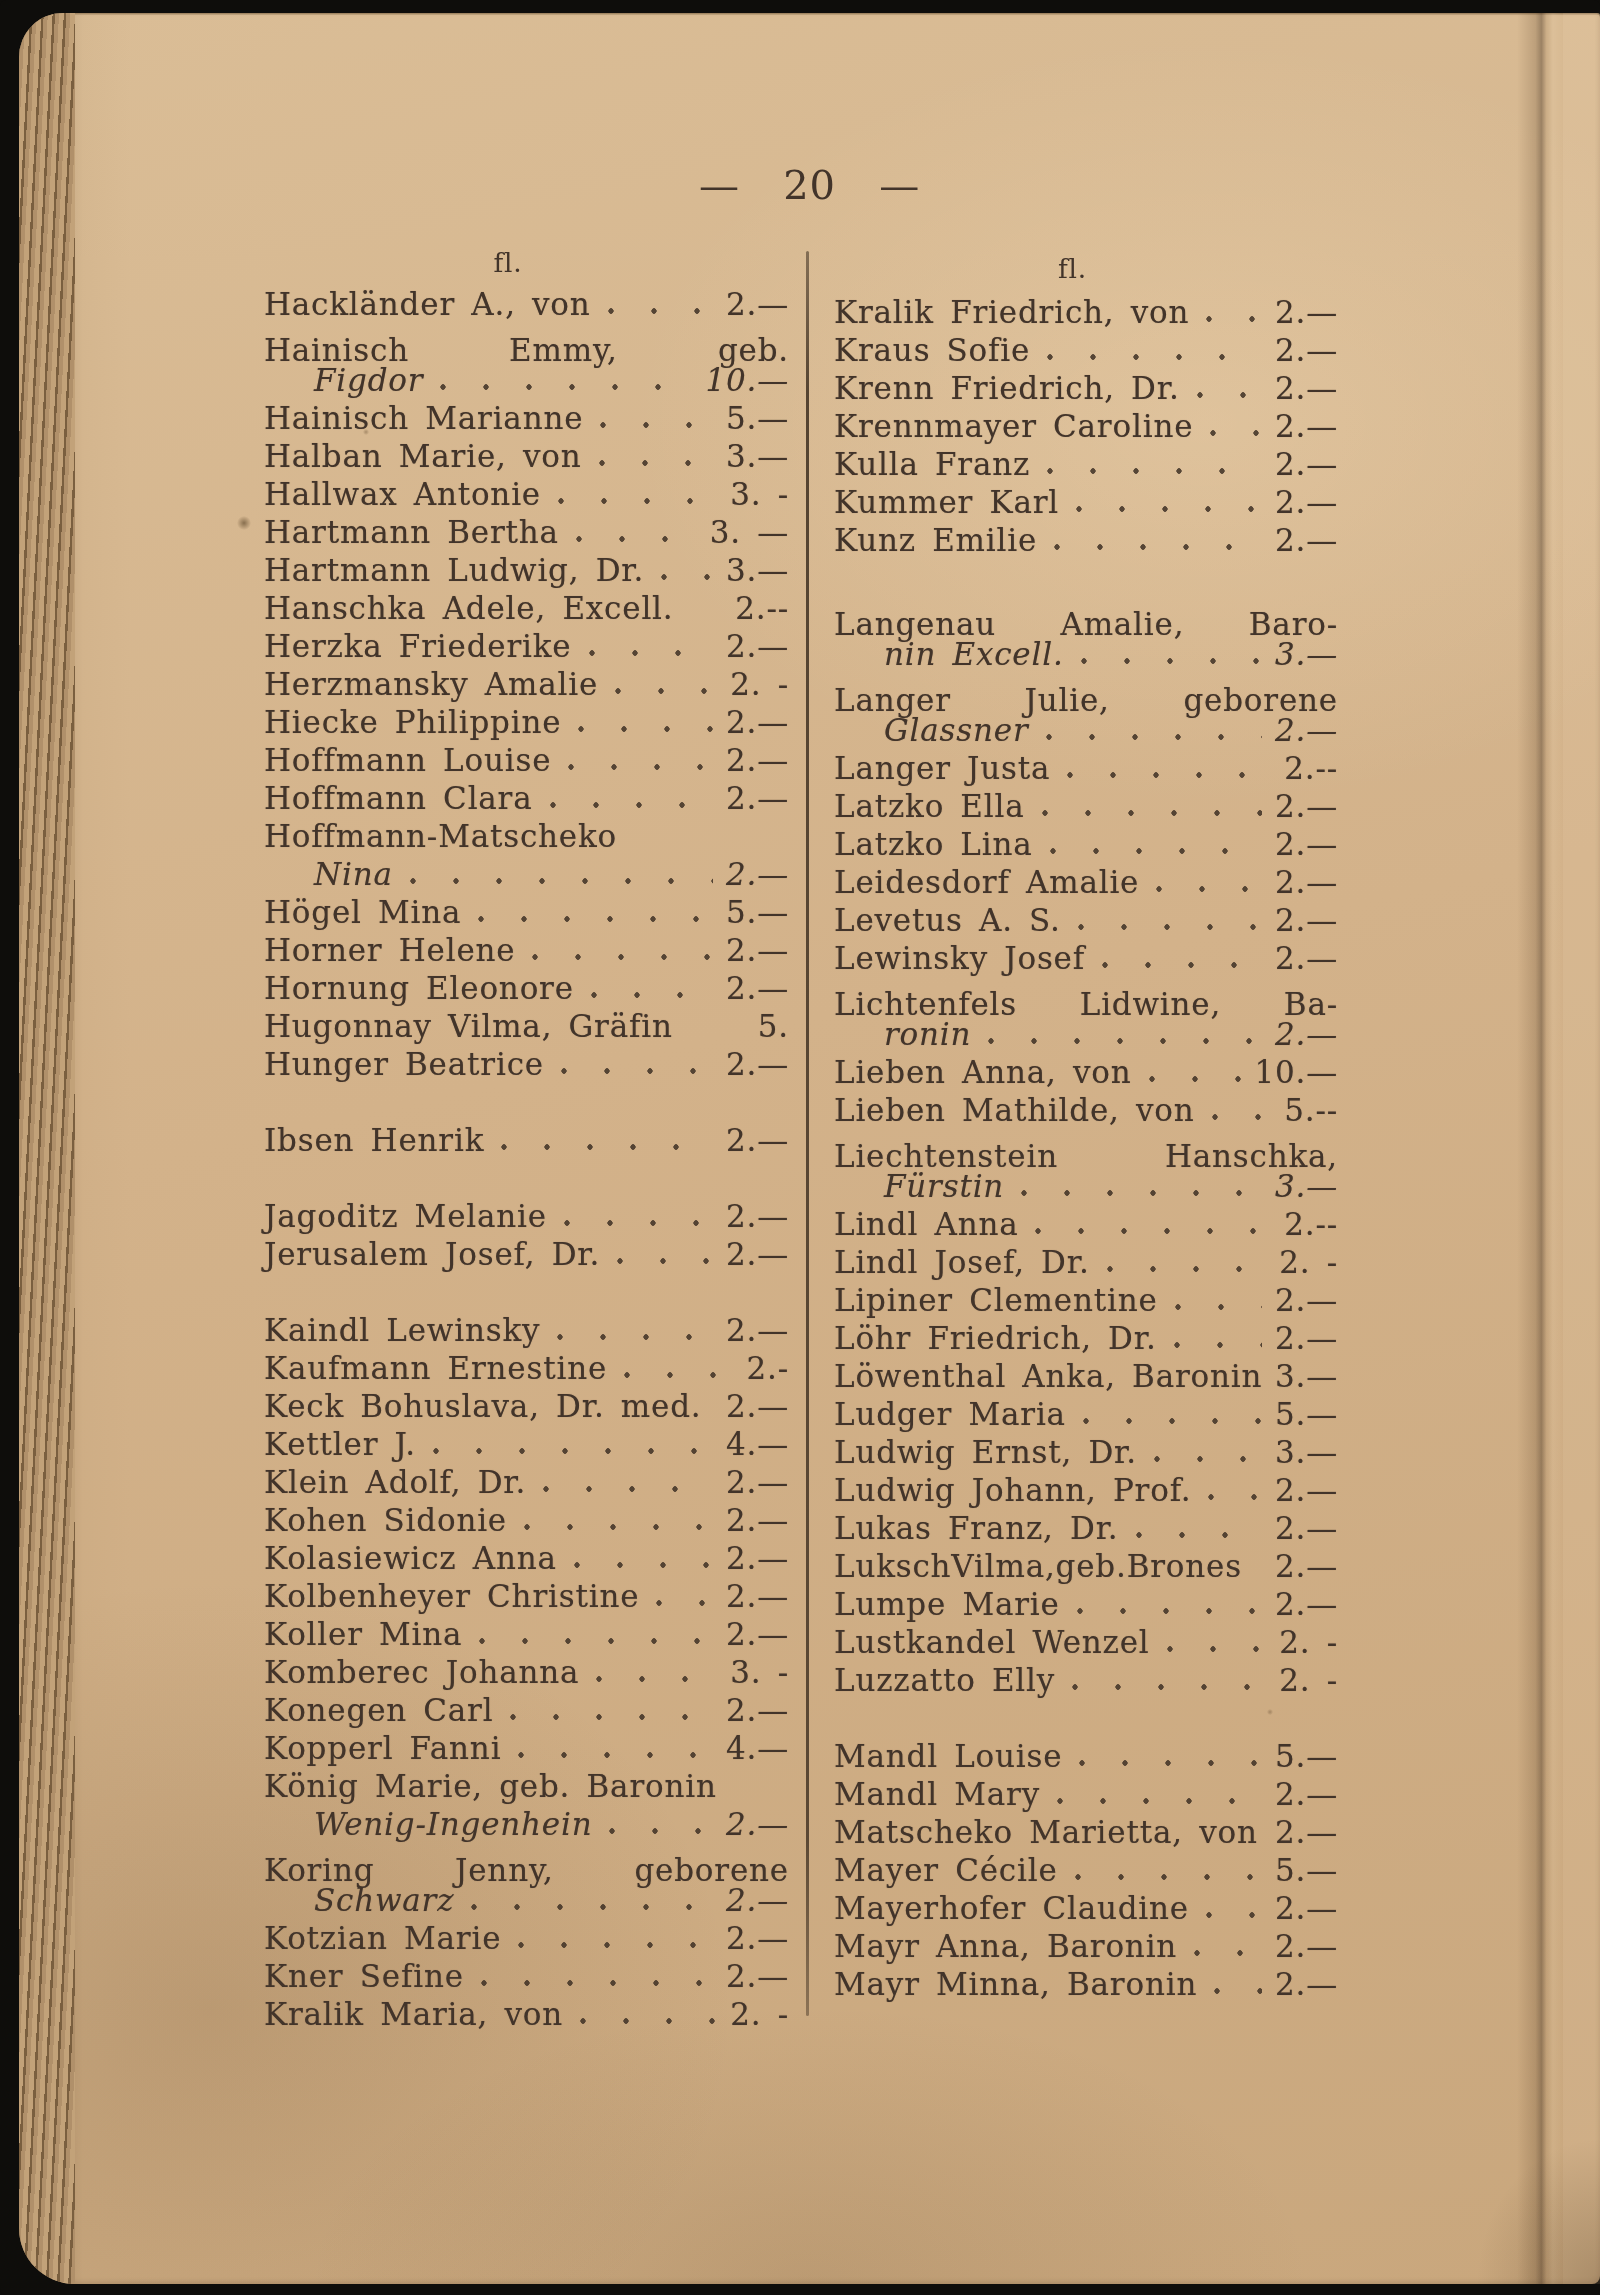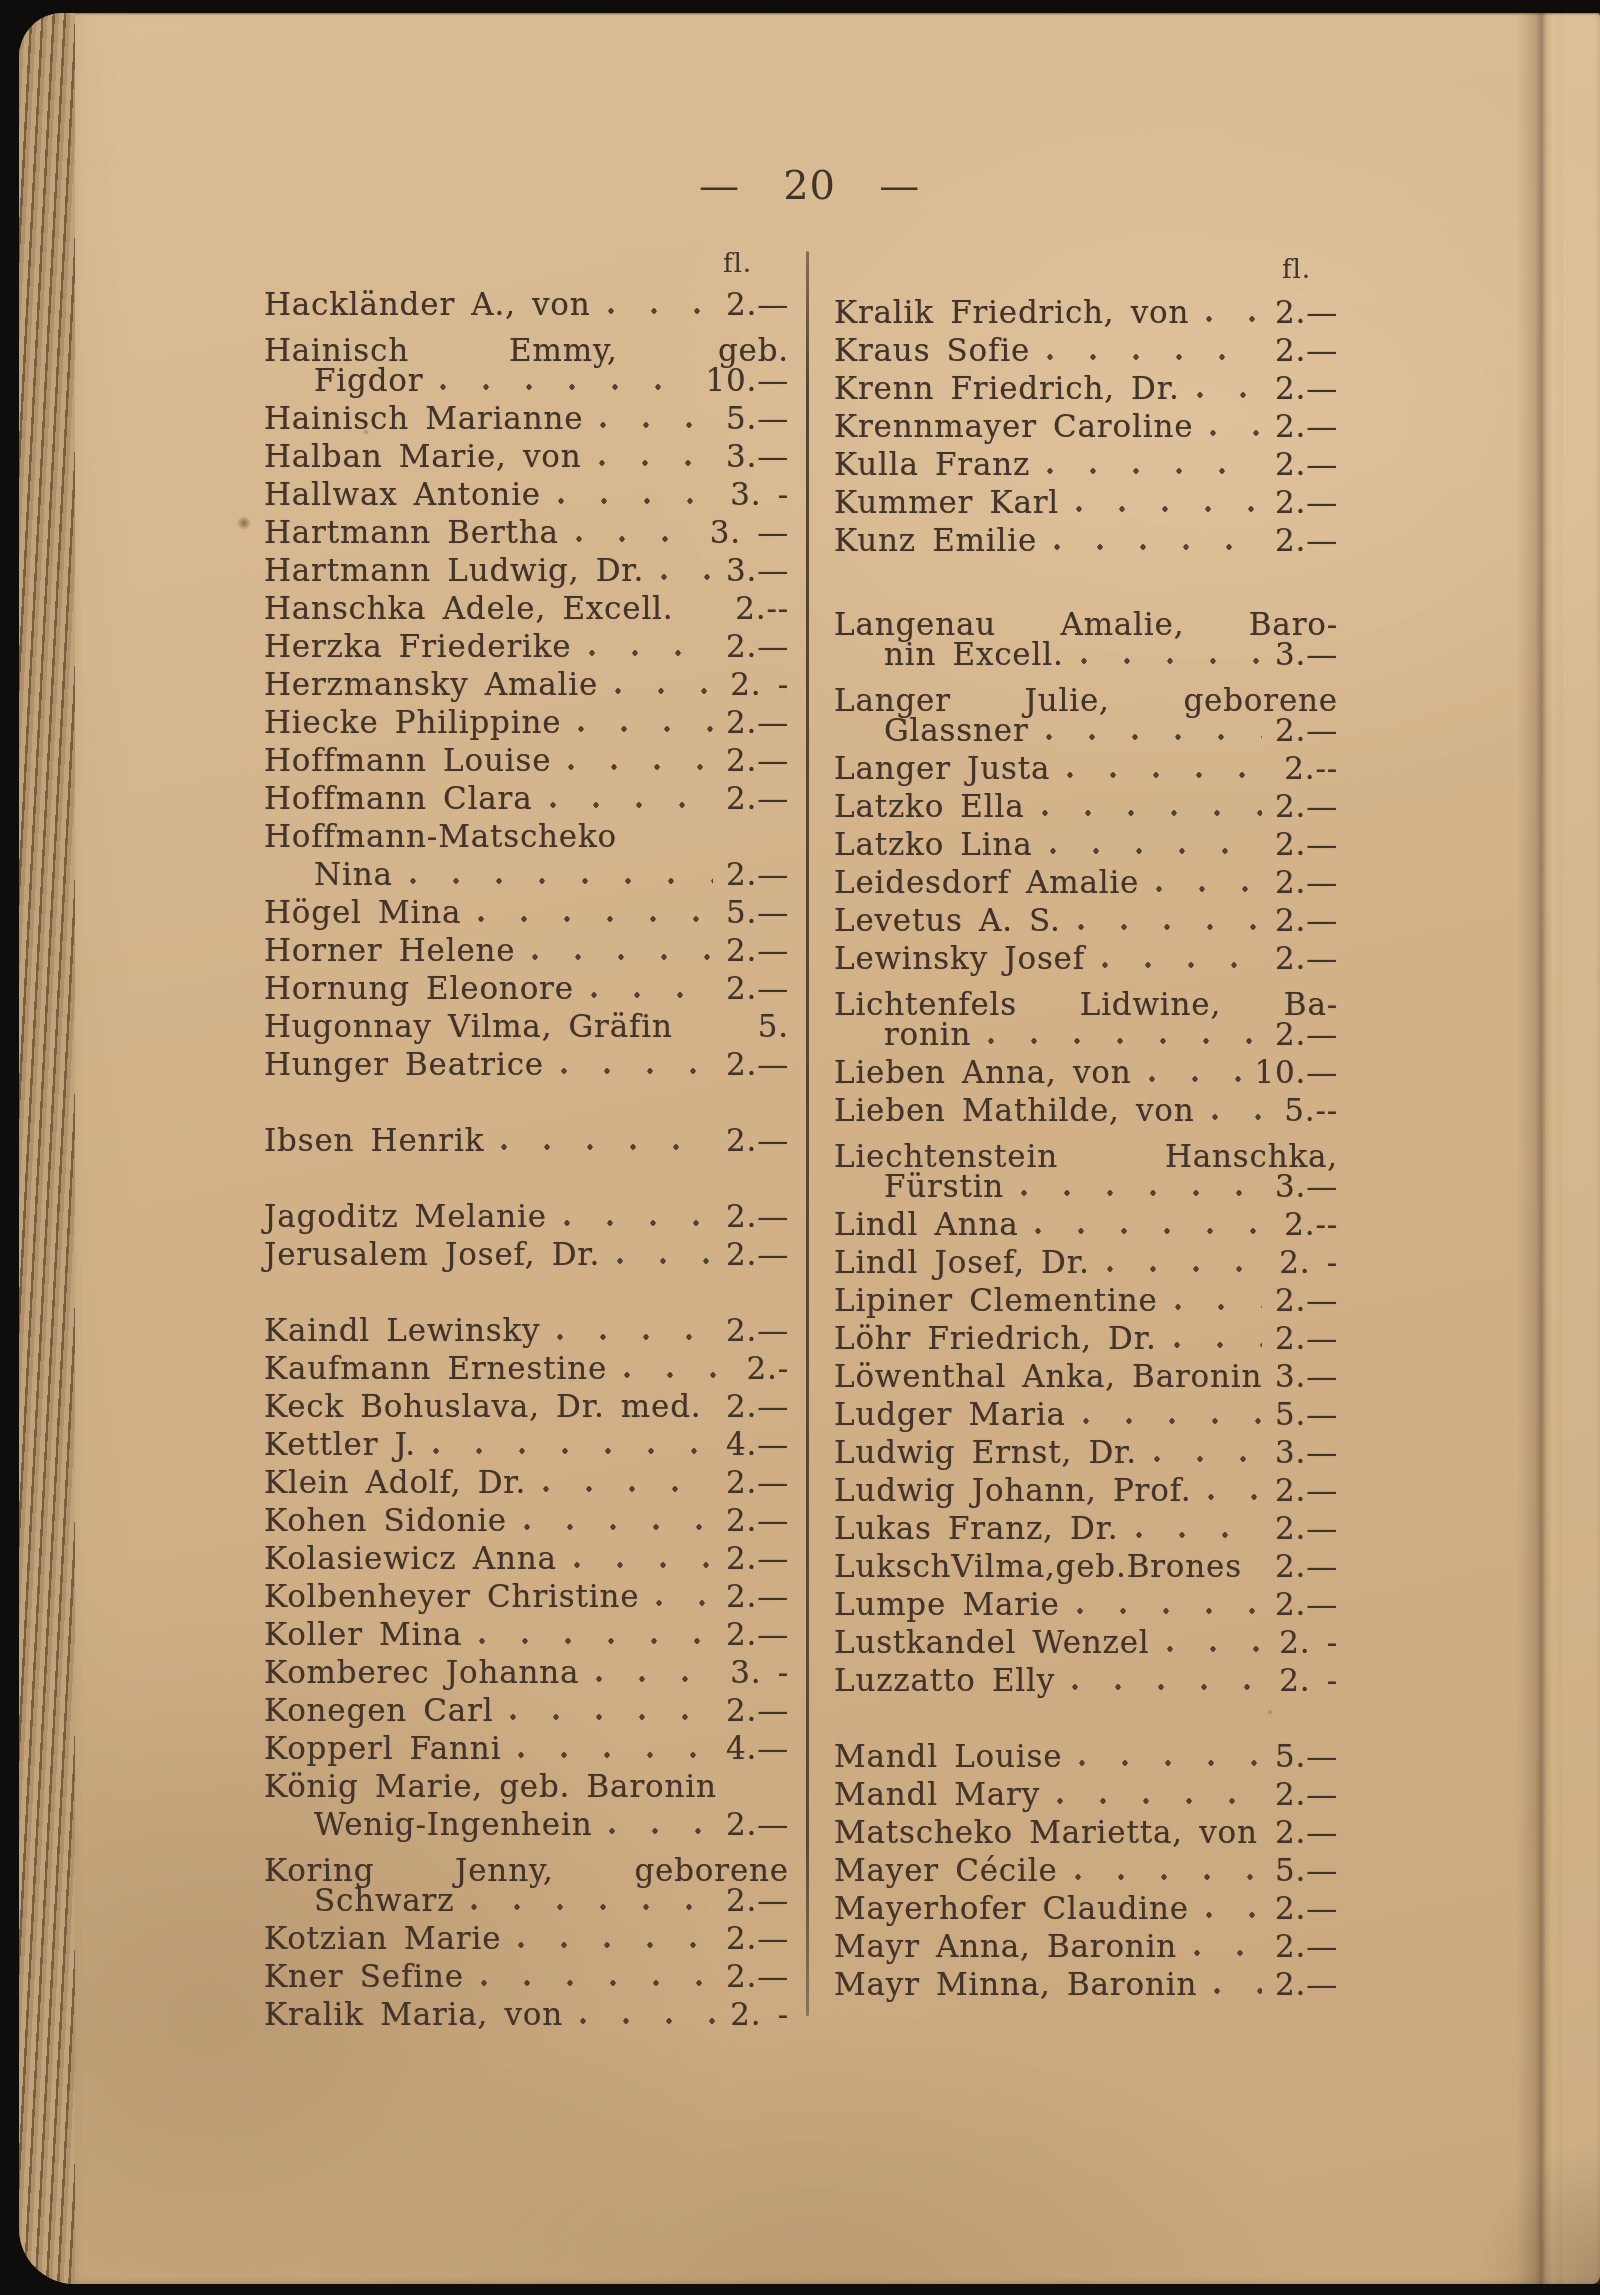"fl." .fl-header { text-align: right -> center }
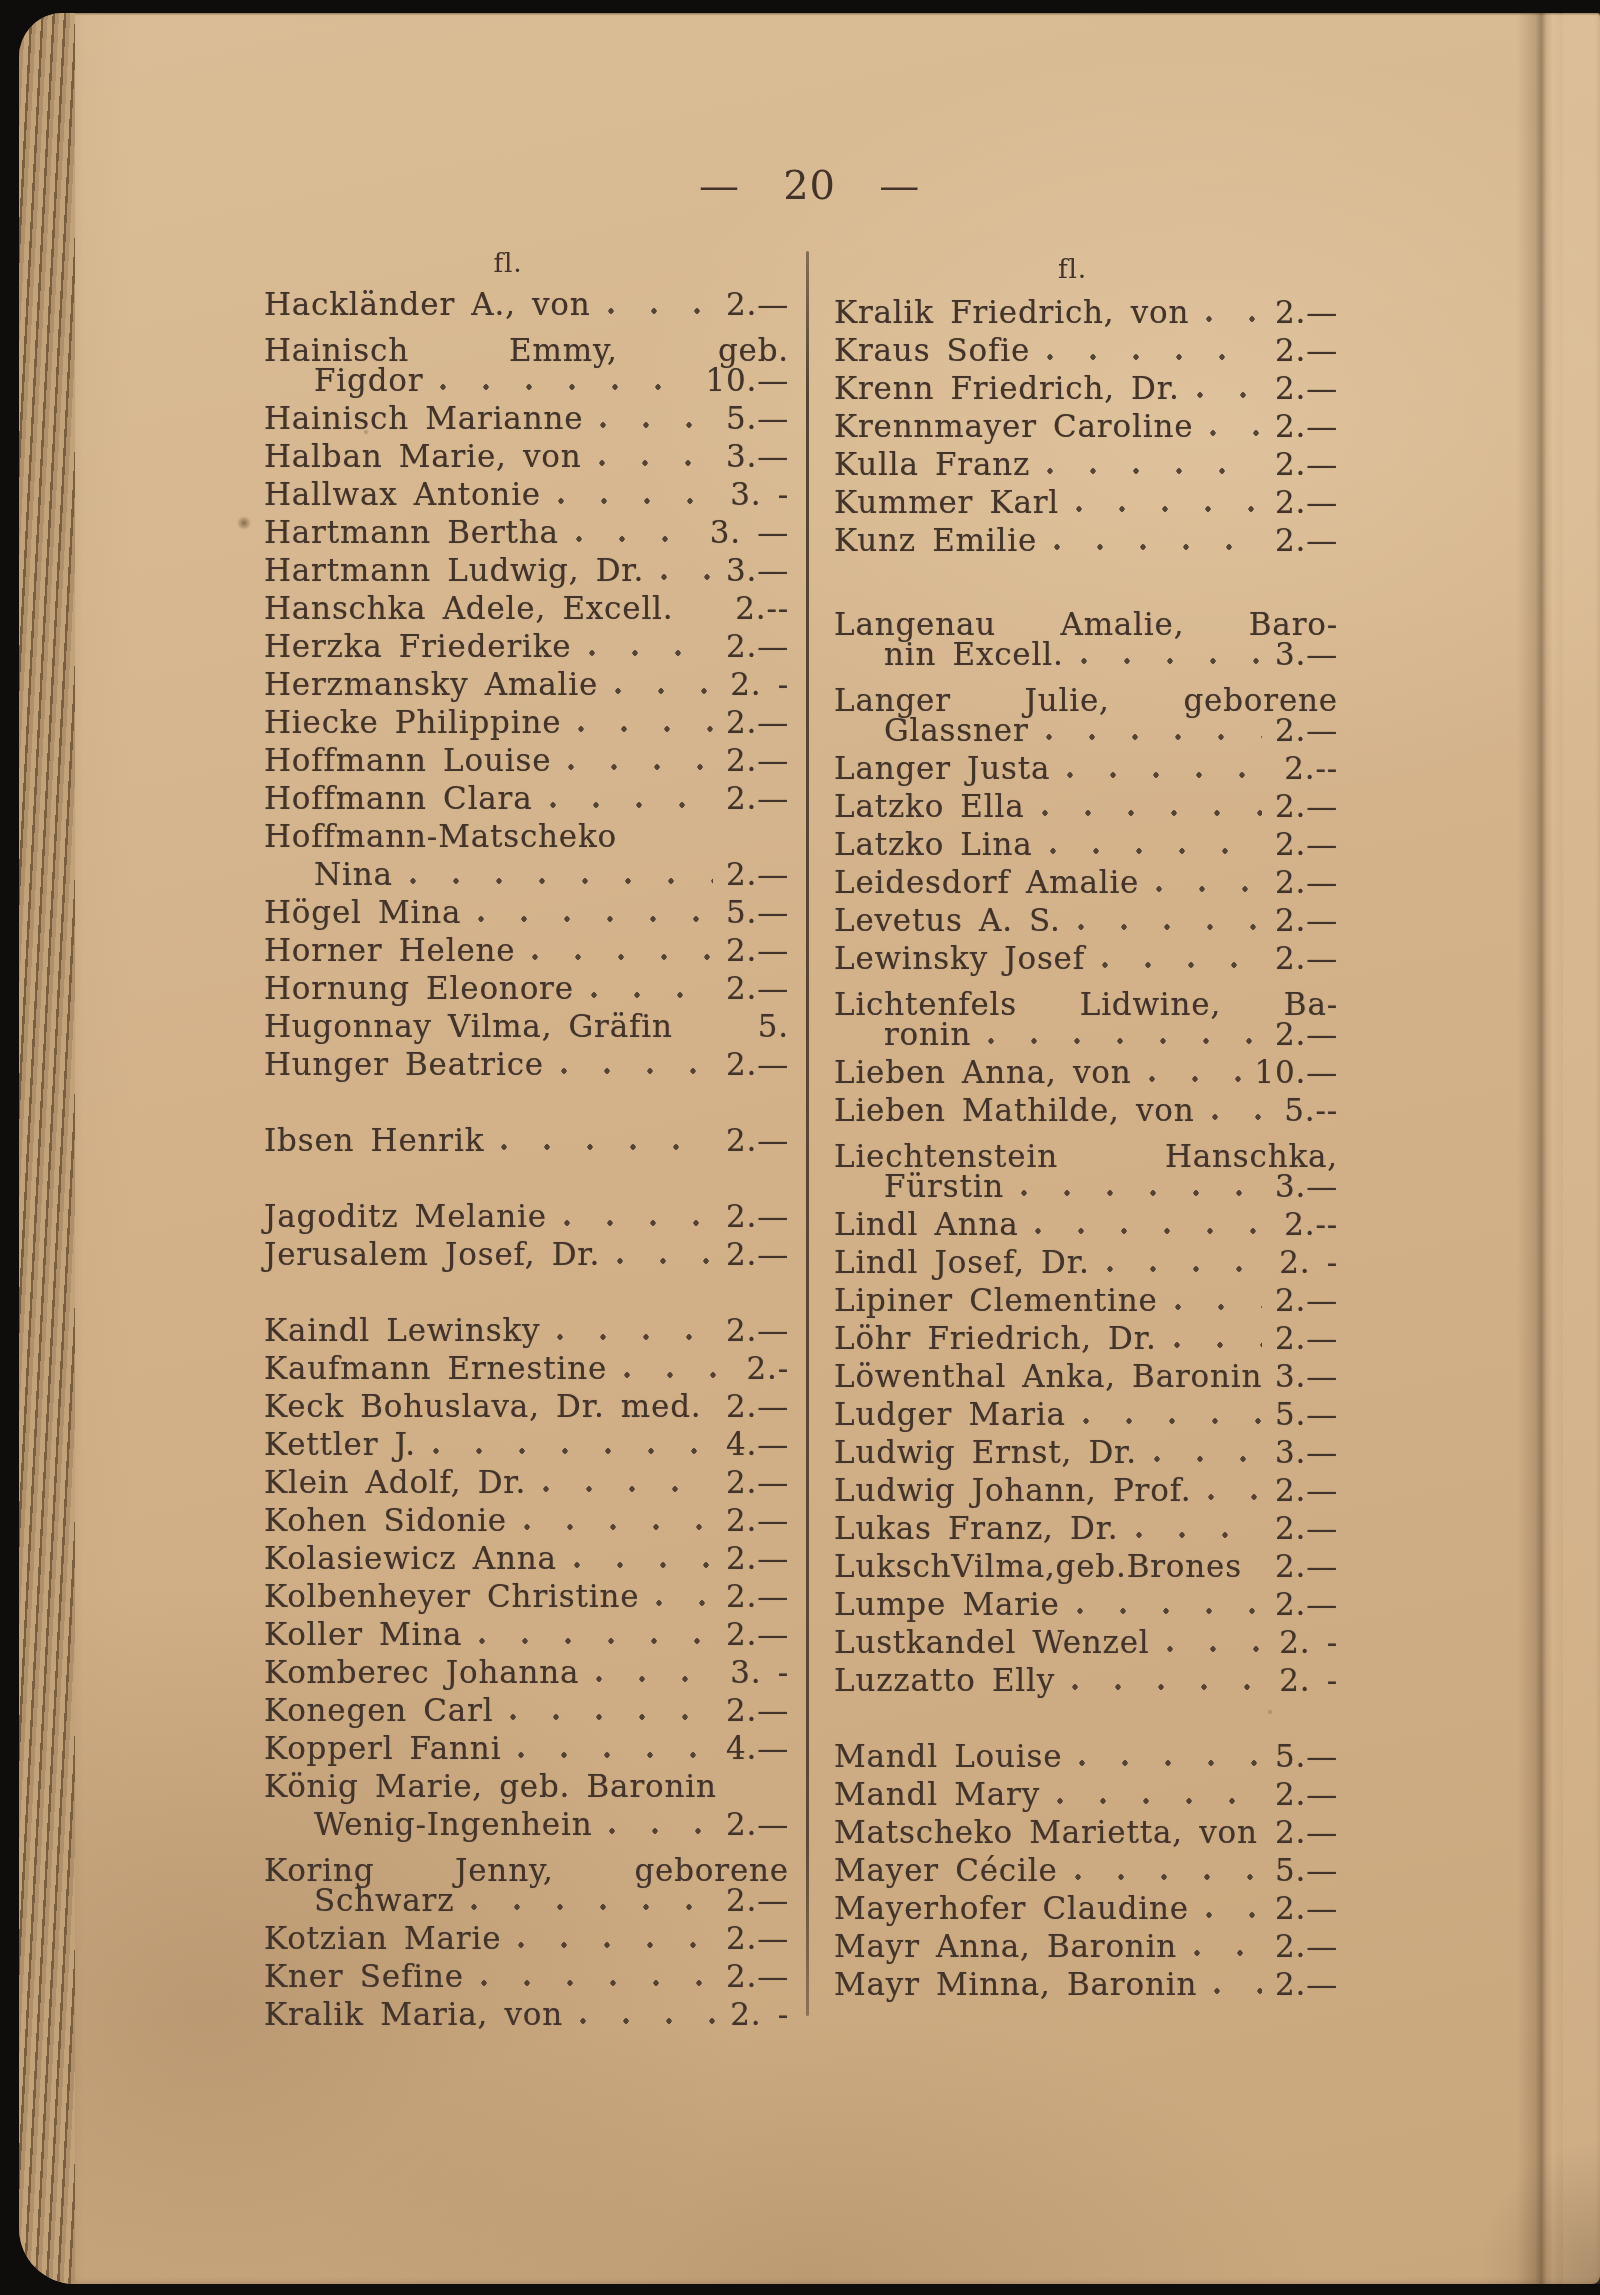"Figdor" .row.indent { font-style: none -> italic }
